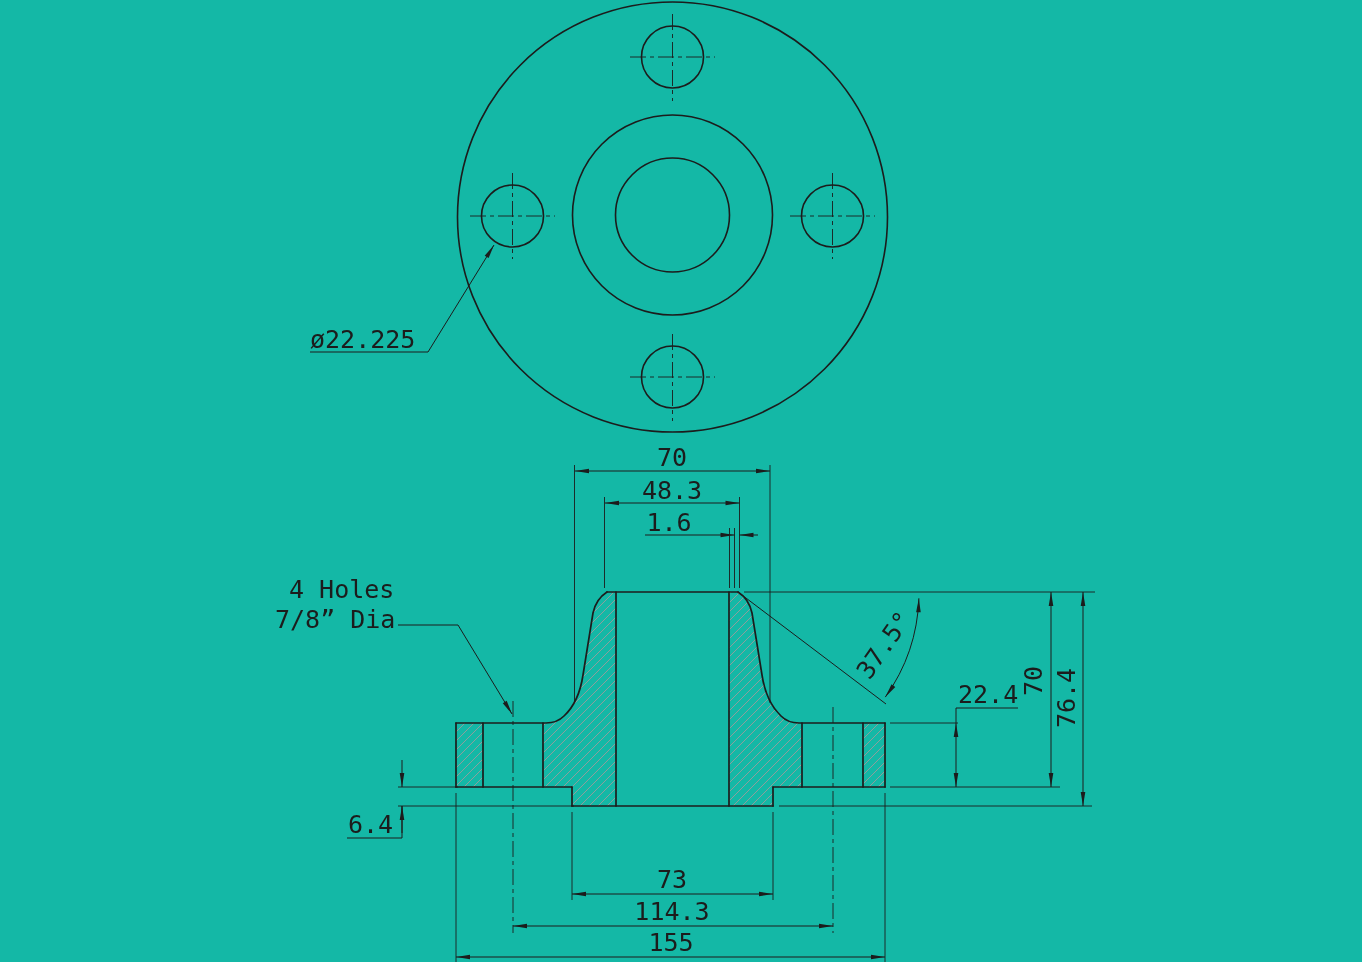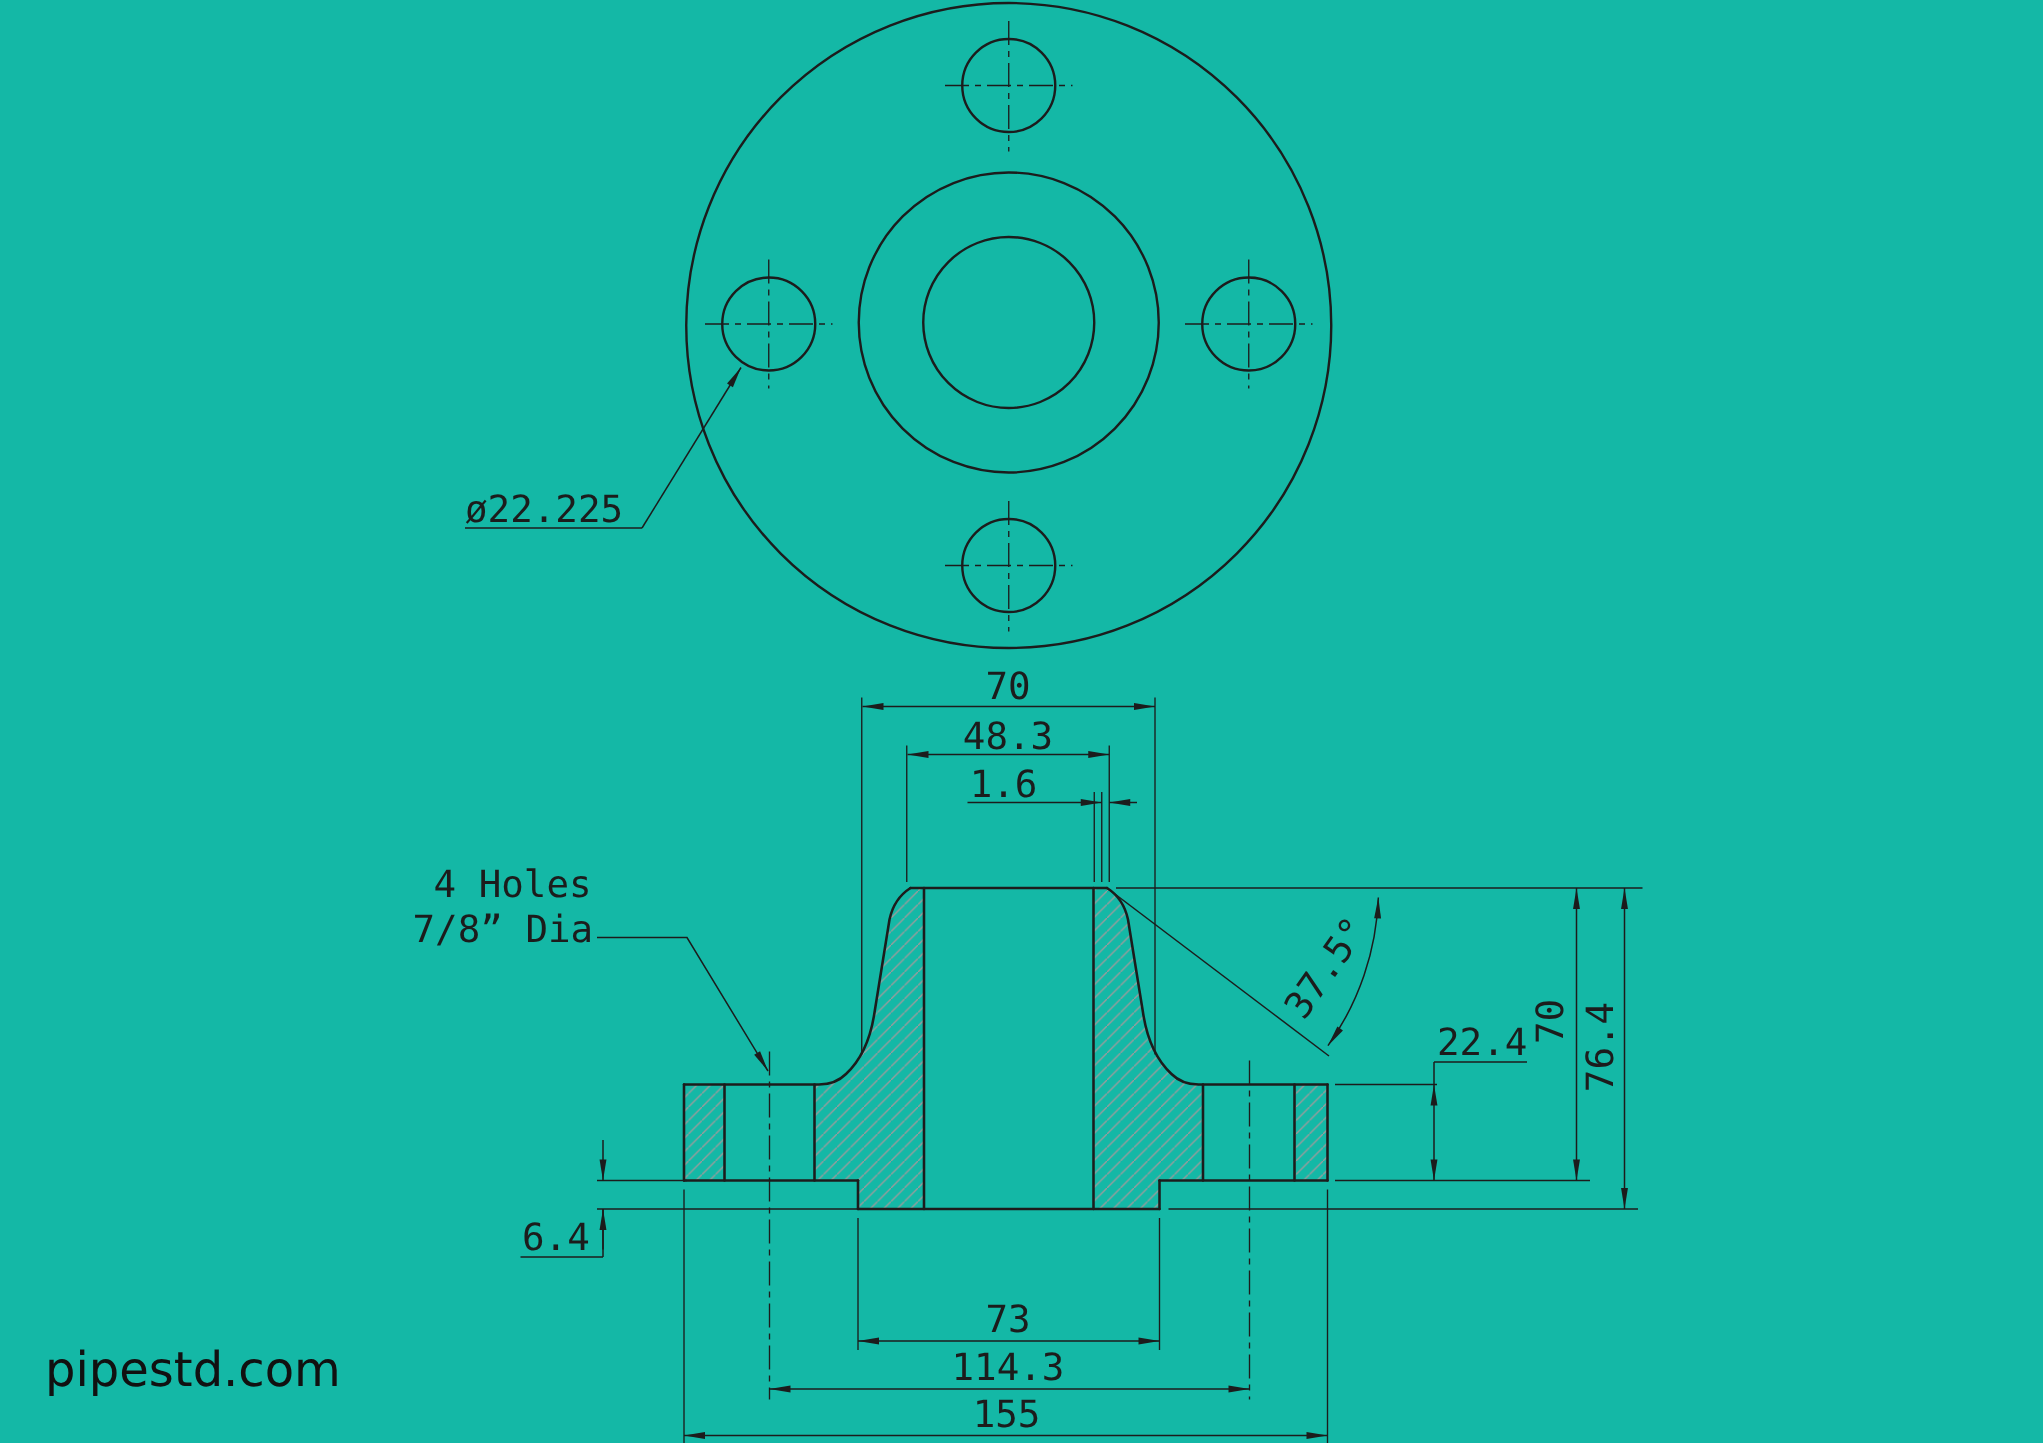"pipestd.com" div.wm { html: <div>pipestd.com</div> -> none }
